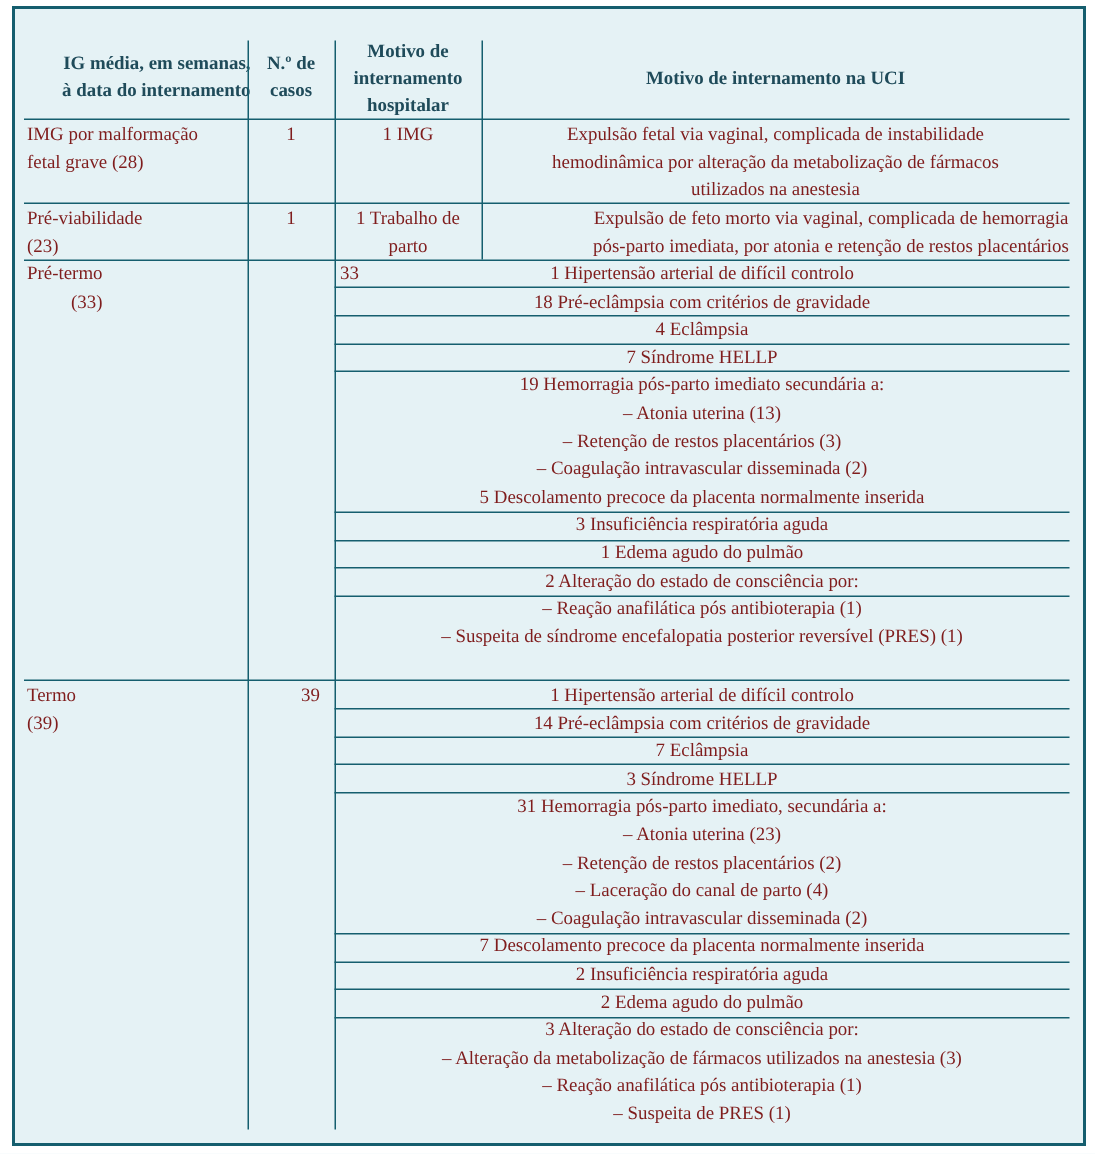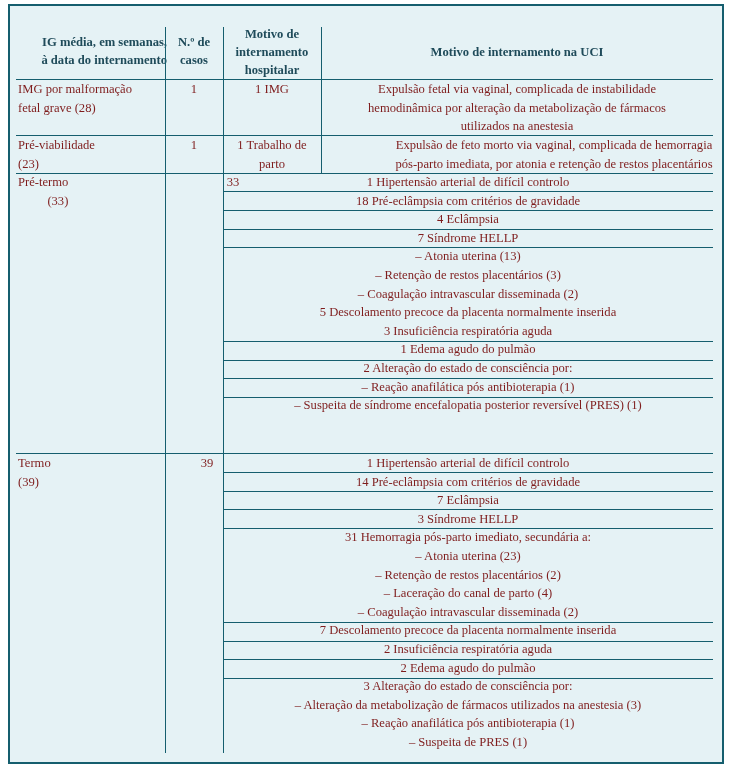"19 Hemorragia pós-parto imediato" div { html: none -> <div>19 Hemorragia pós-parto imediato secundária a:</div> }
